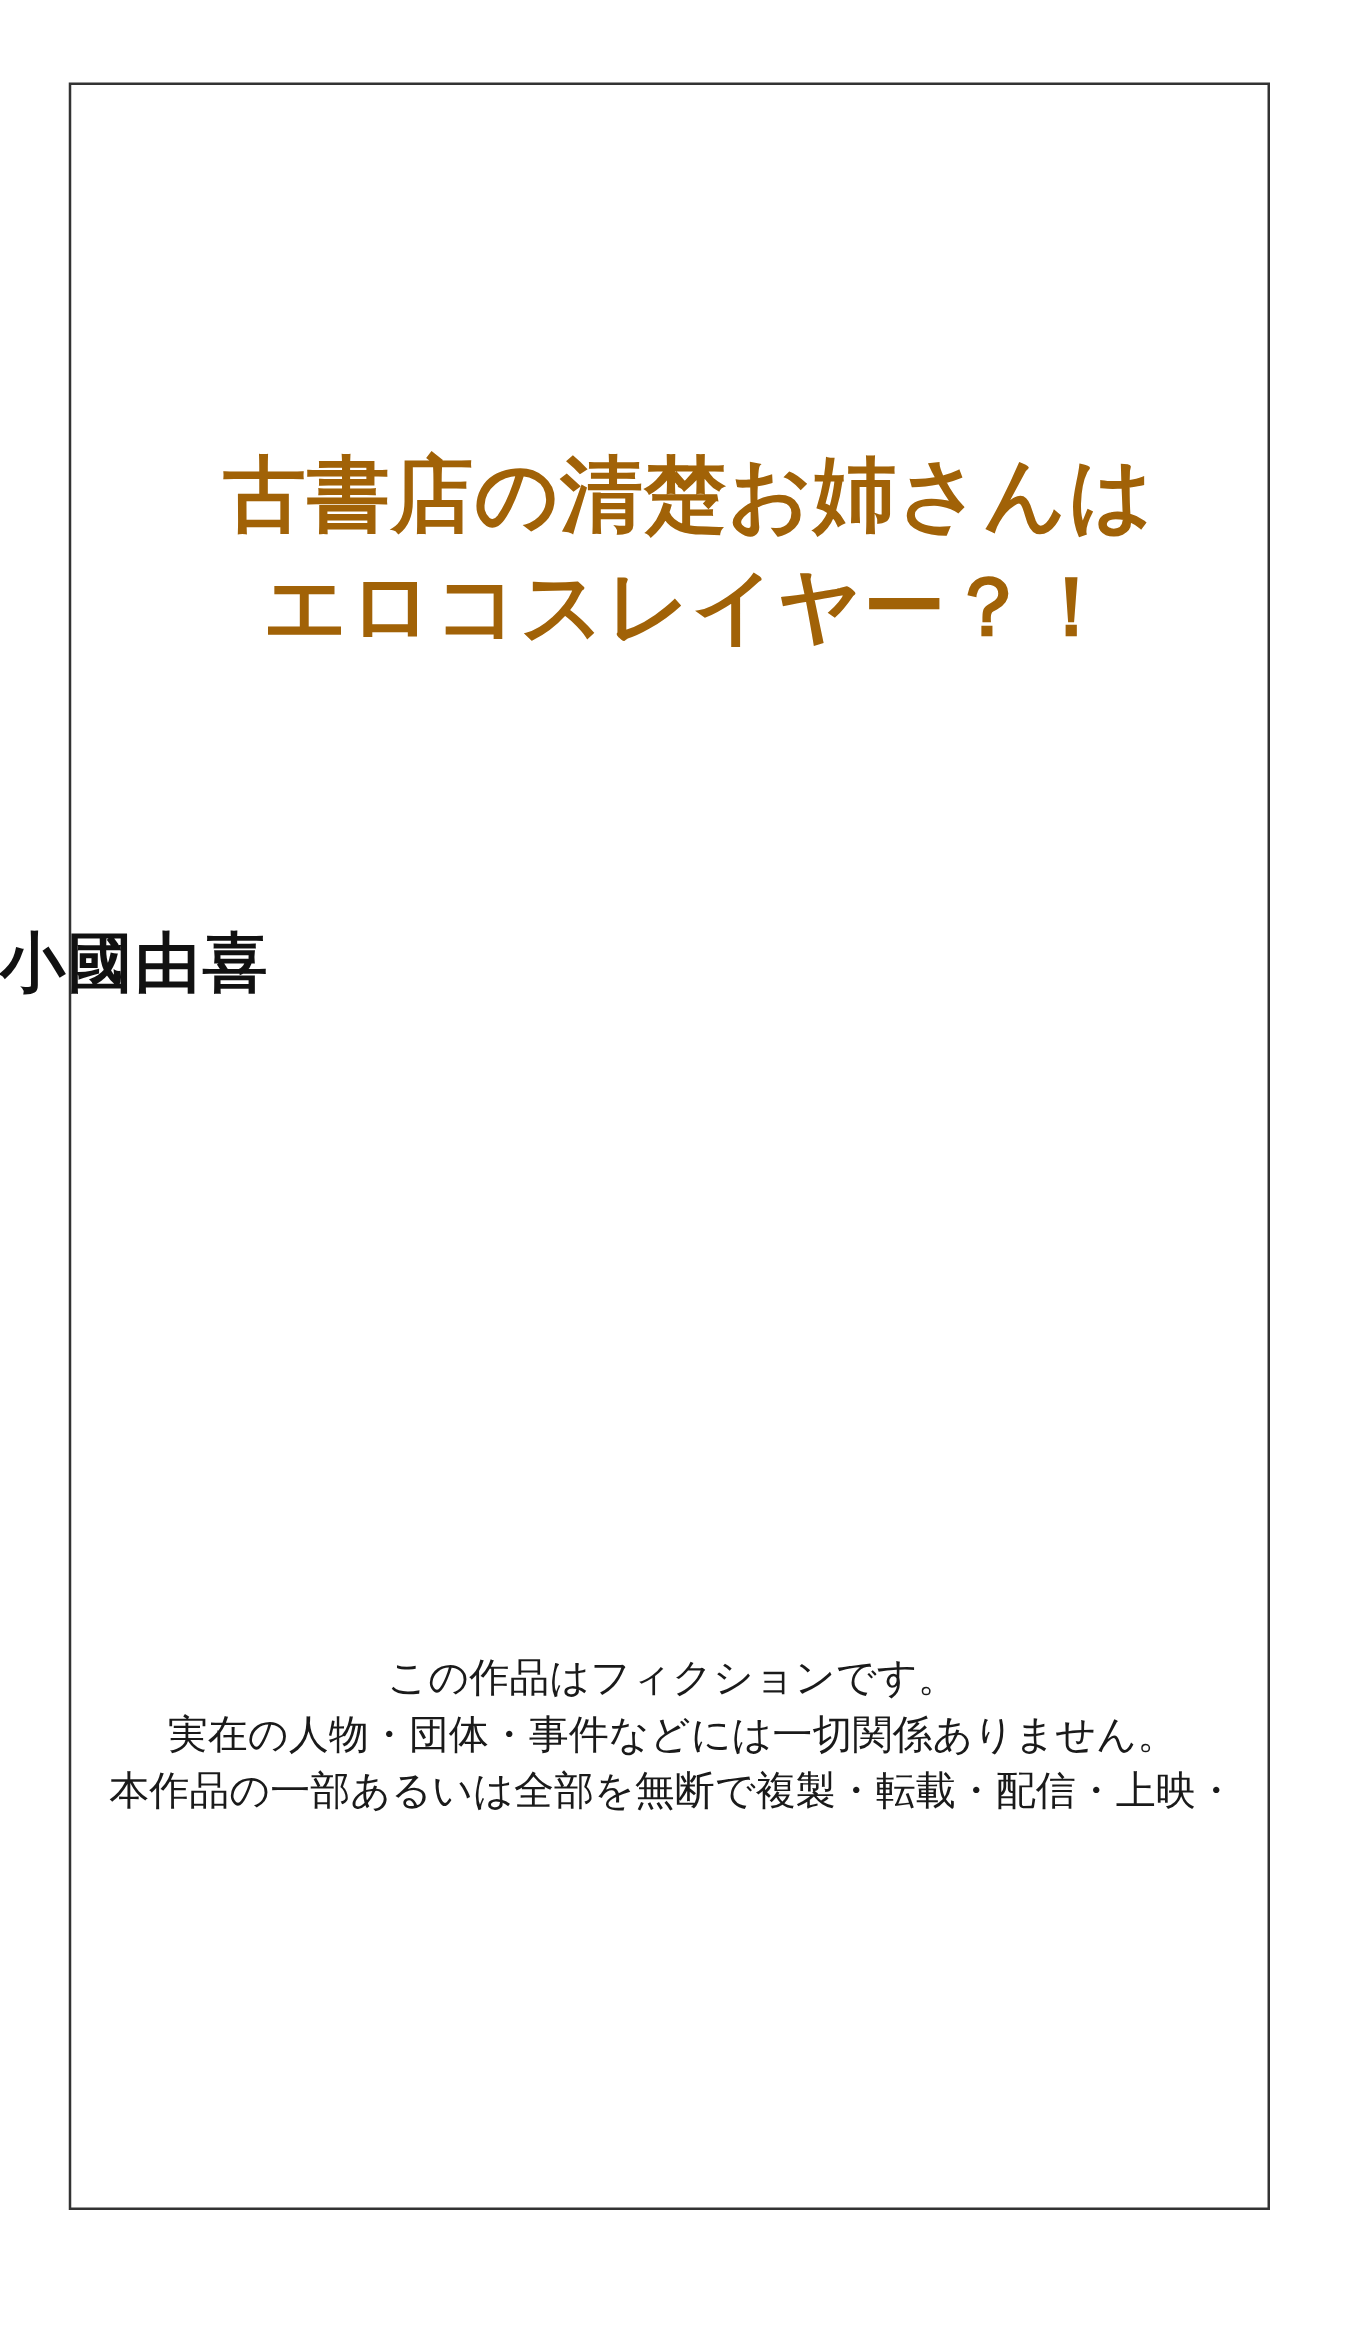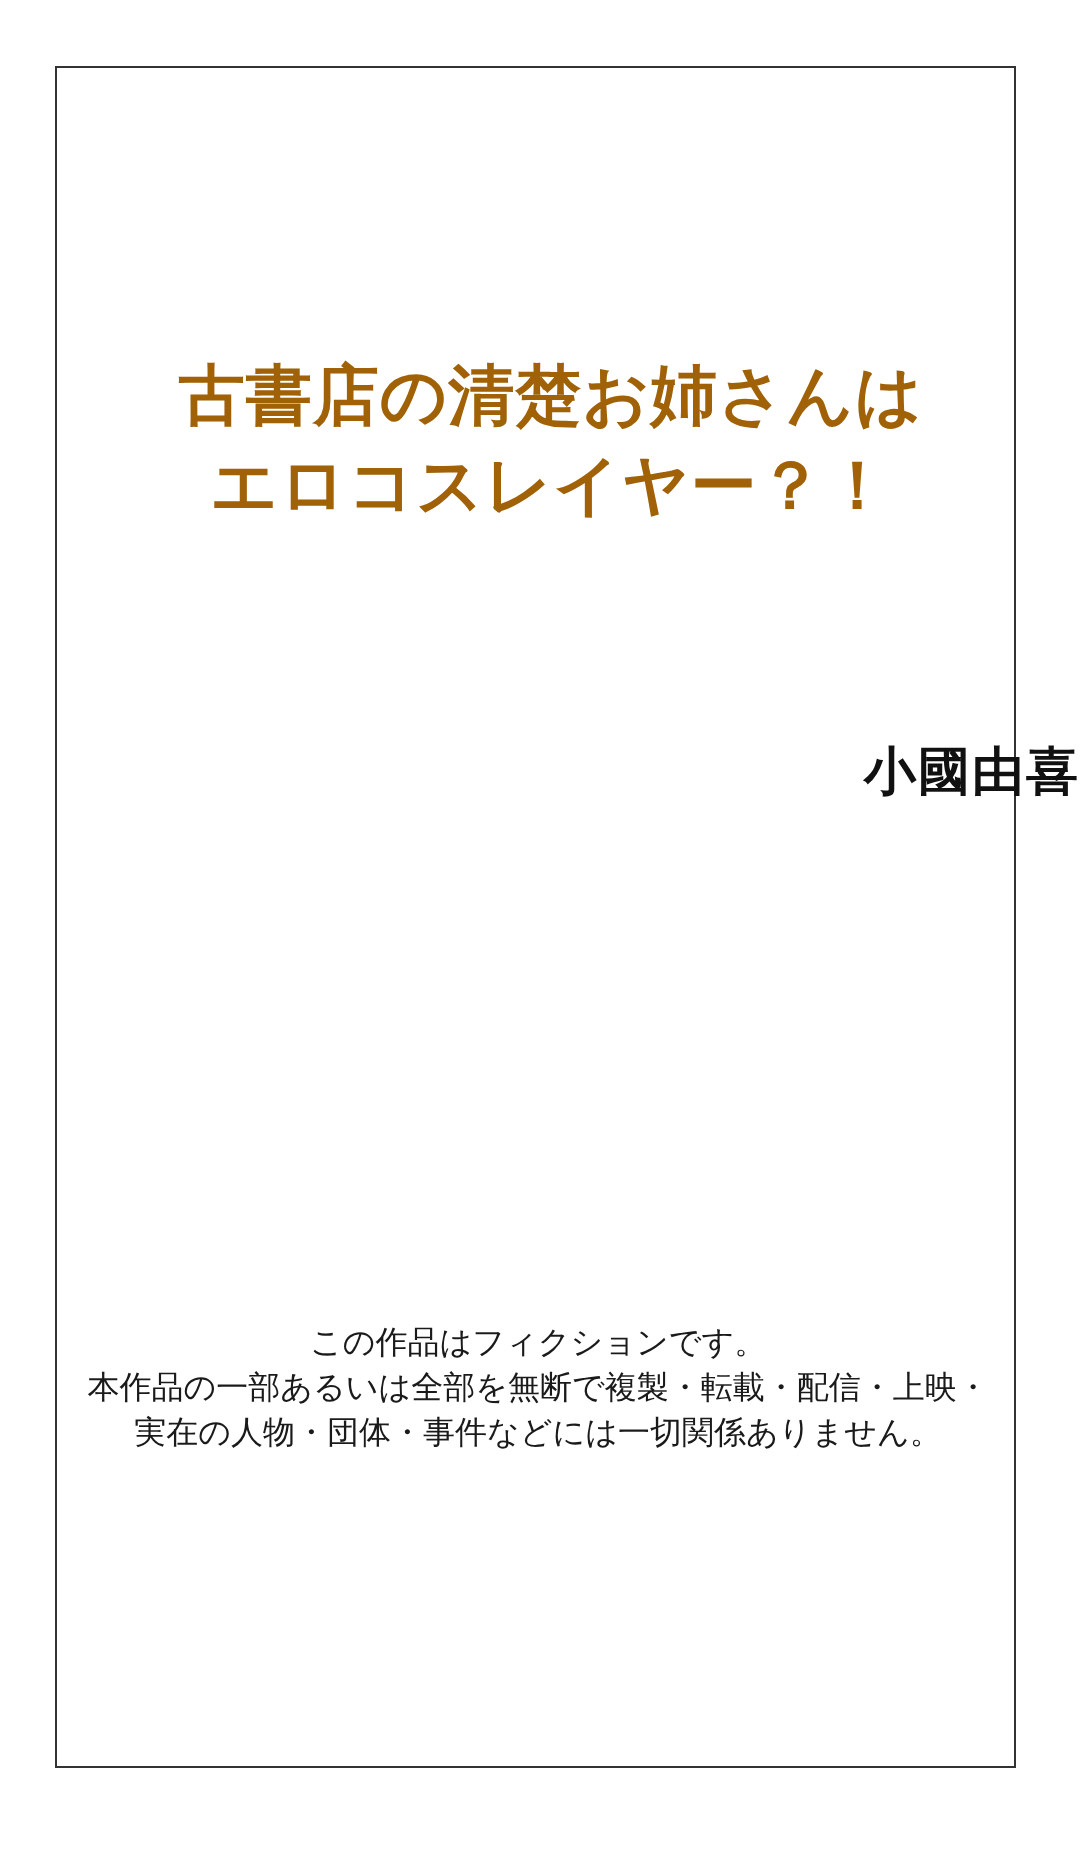"小國由喜" .author-block { text-align: right -> left }
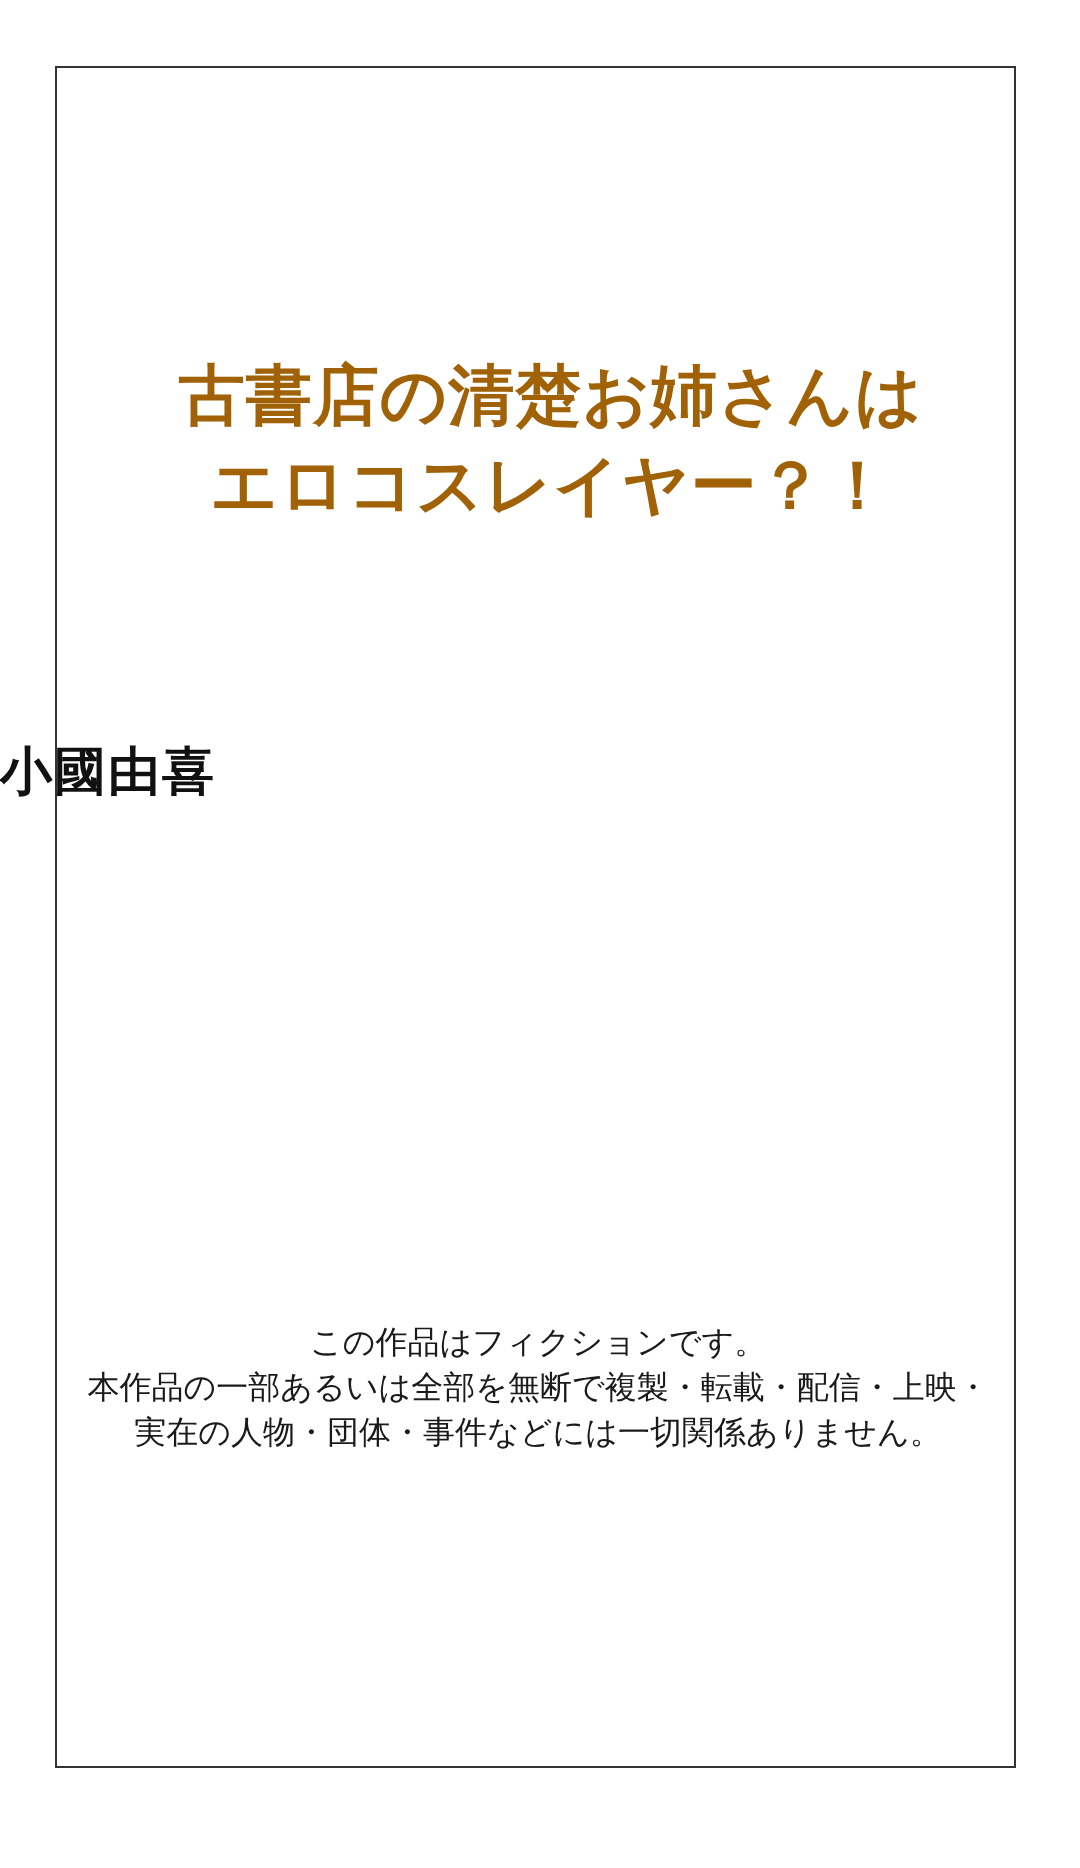"本作品の一部あるいは全部を無断で複製・転載・配信・上映・" div { order: before "実在の人物・団体・事件などには一切関係ありません。" -> after "実在の人物・団体・事件などには一切関係ありません。" }
